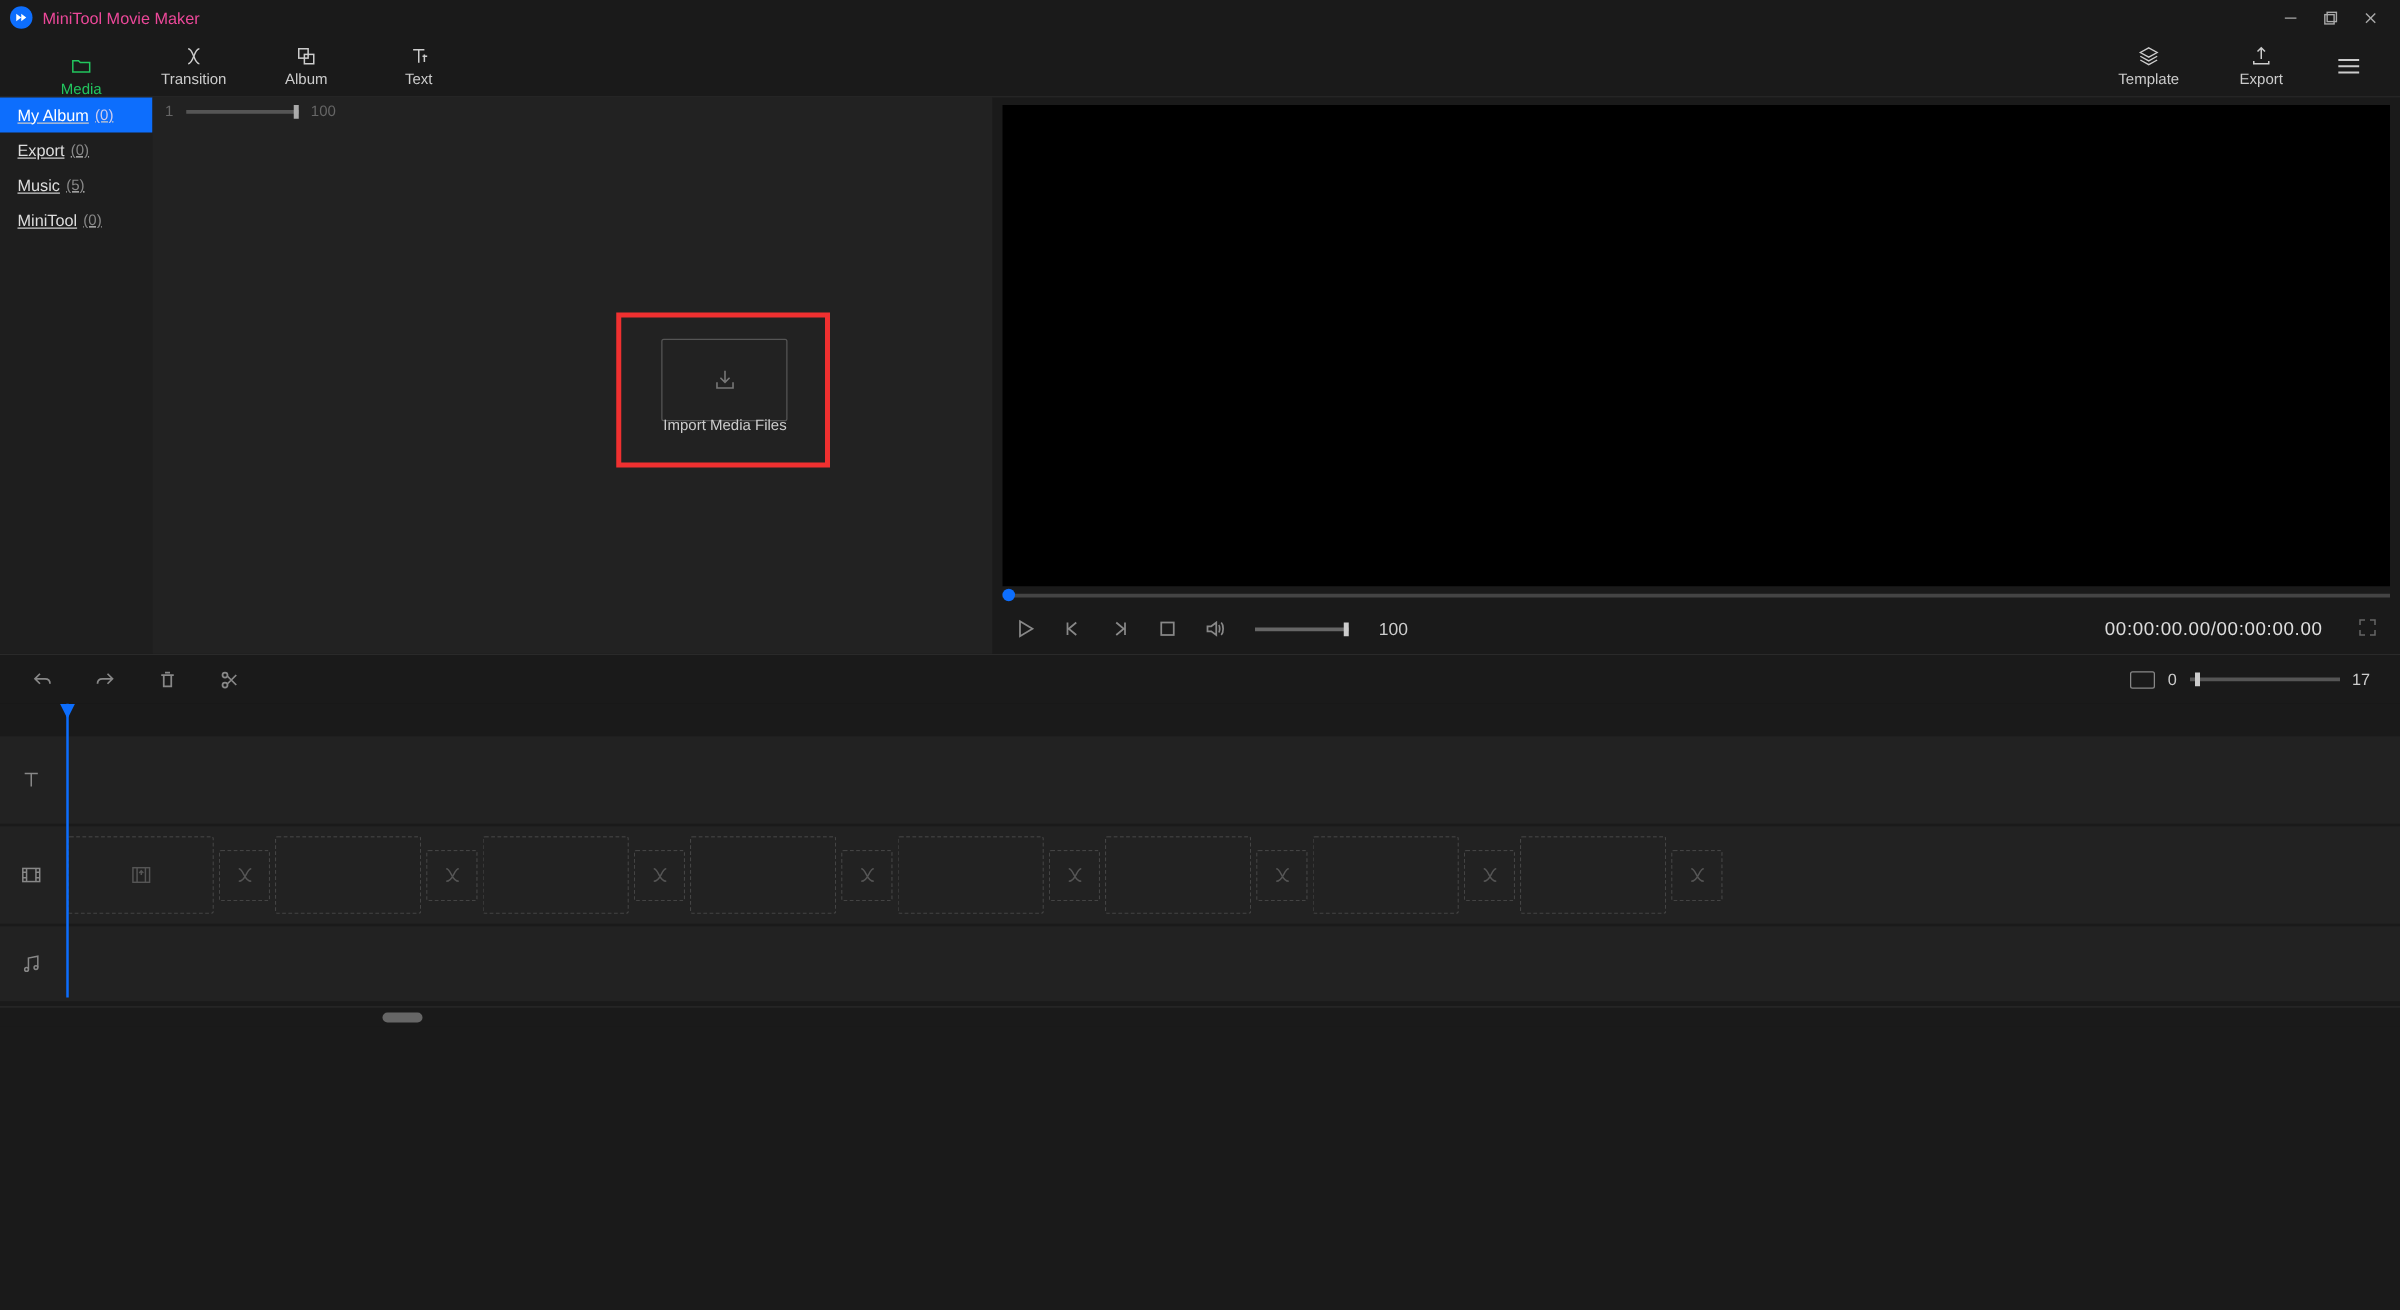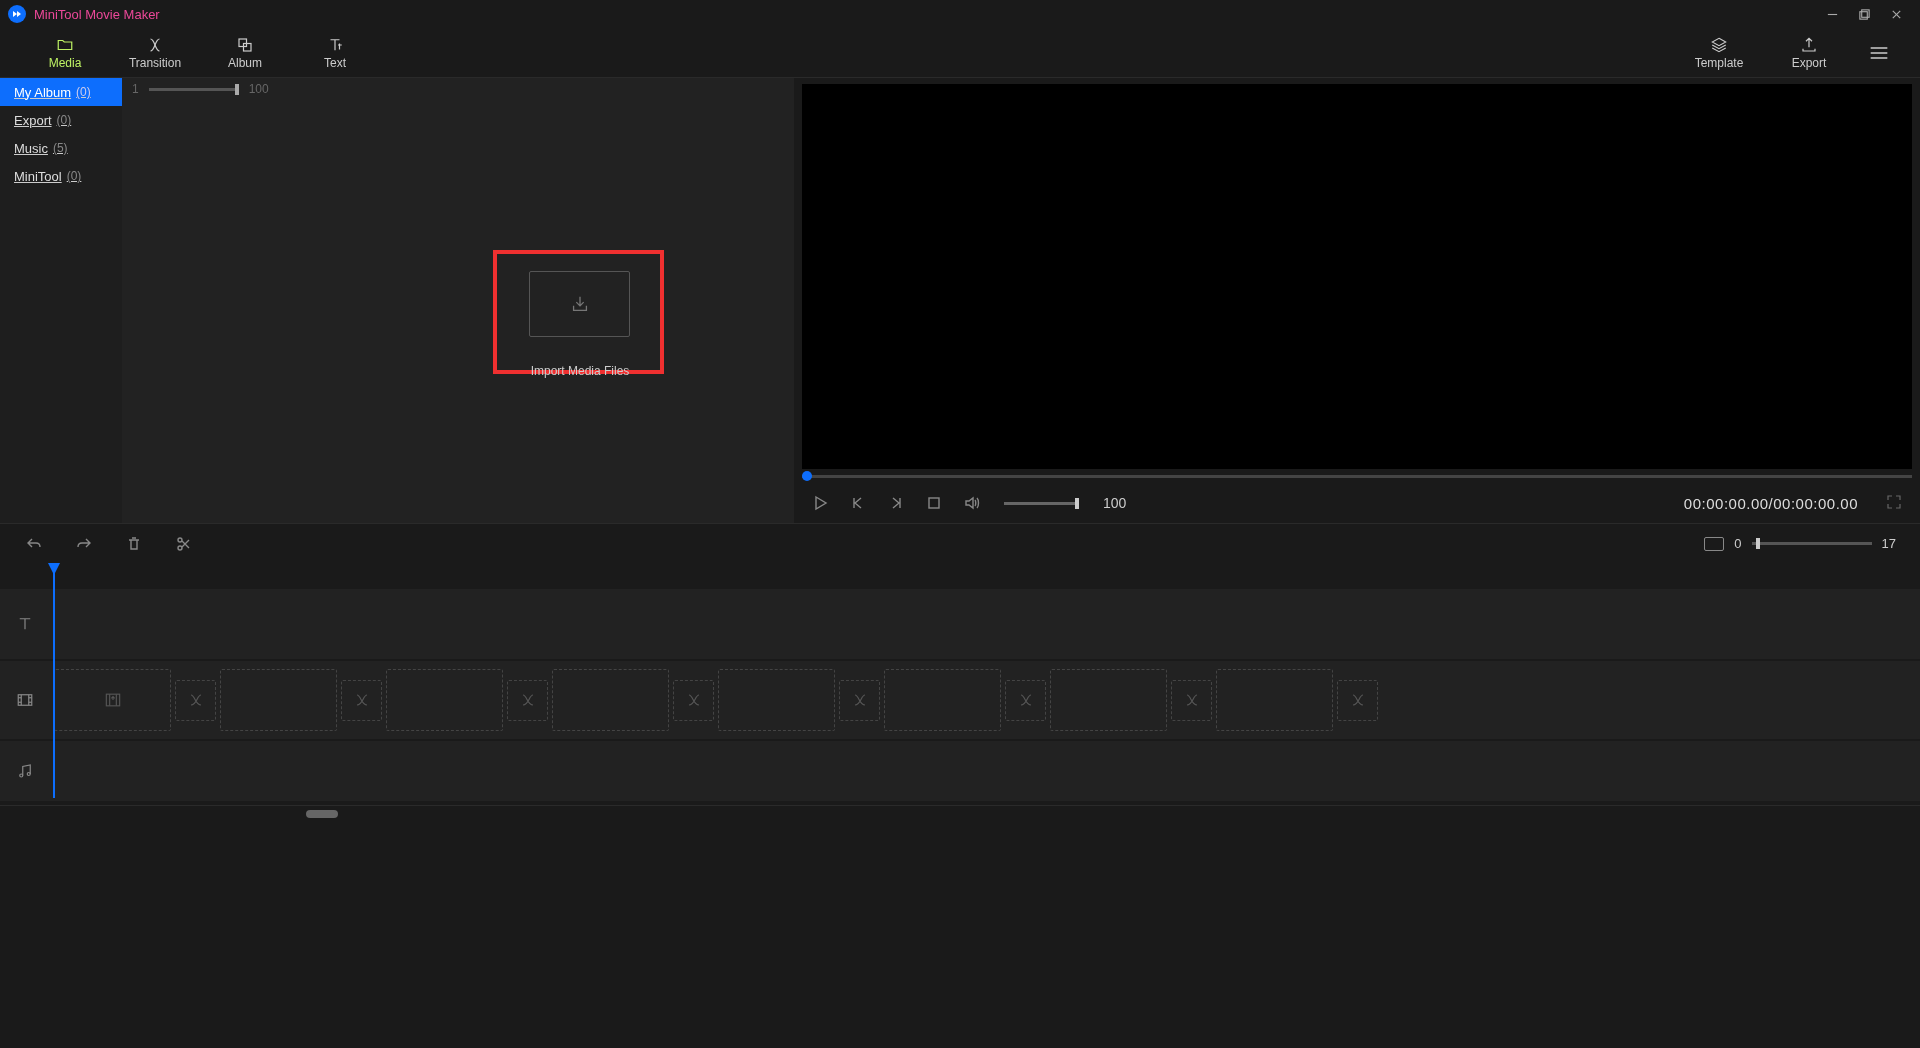"Media" .tool-tab.active { color: #bef264 -> #22c55e; justify-content: none -> flex-end }
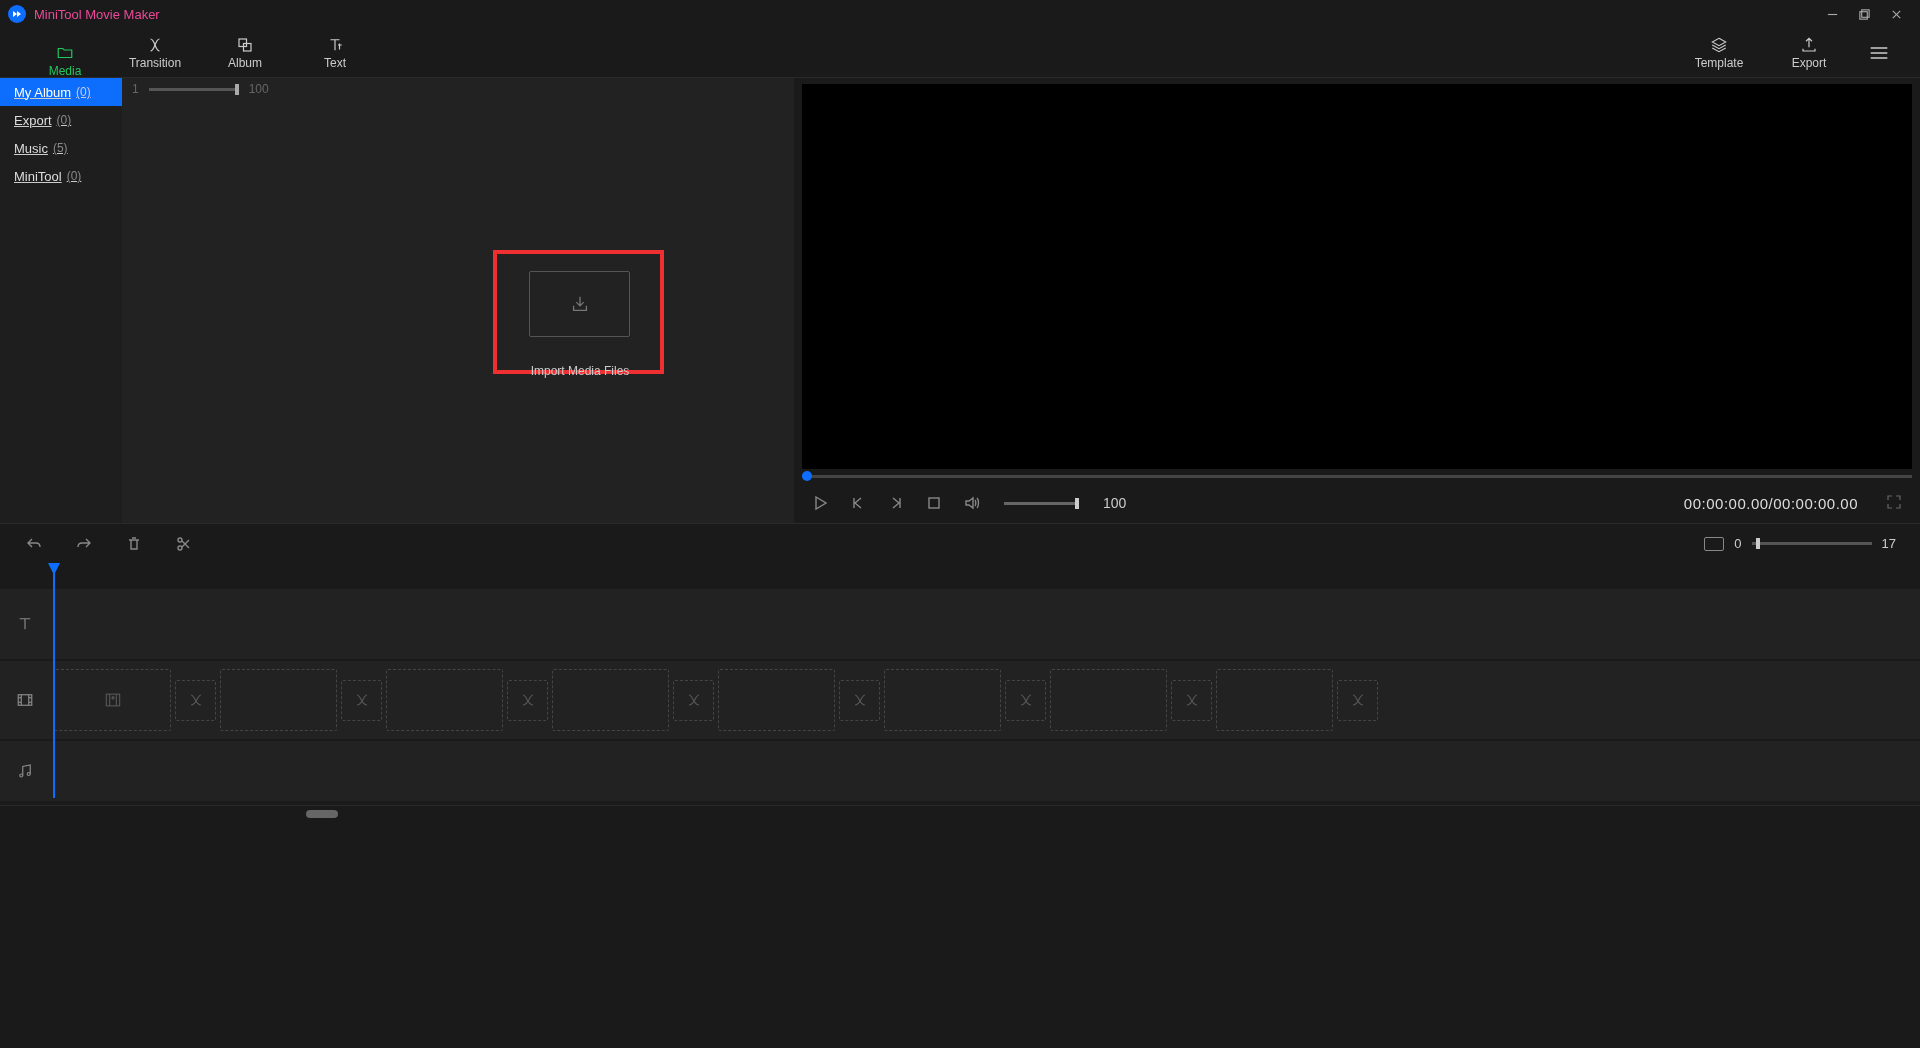"Import Media Files" .import-label { top: 264px -> 233px }
